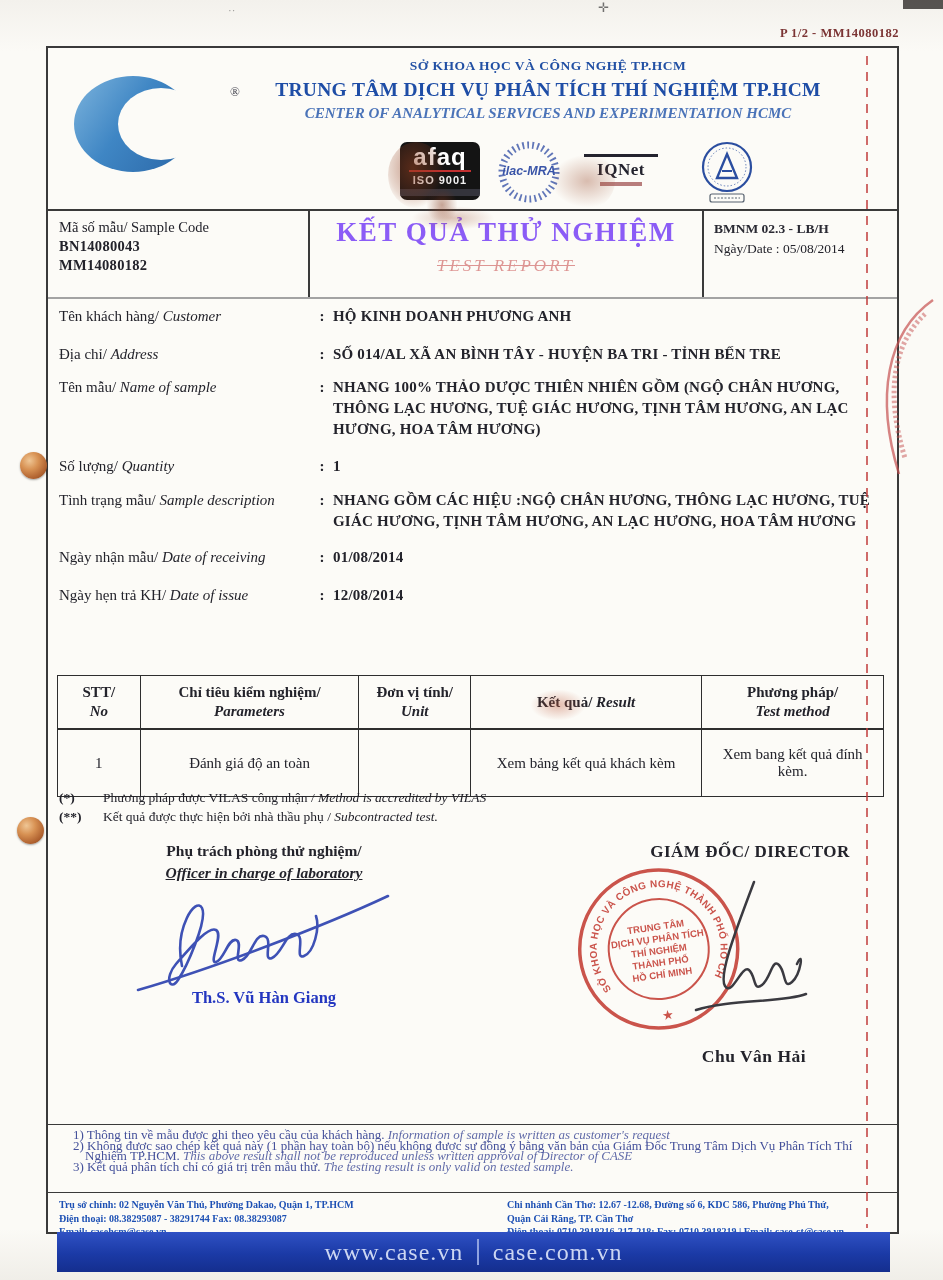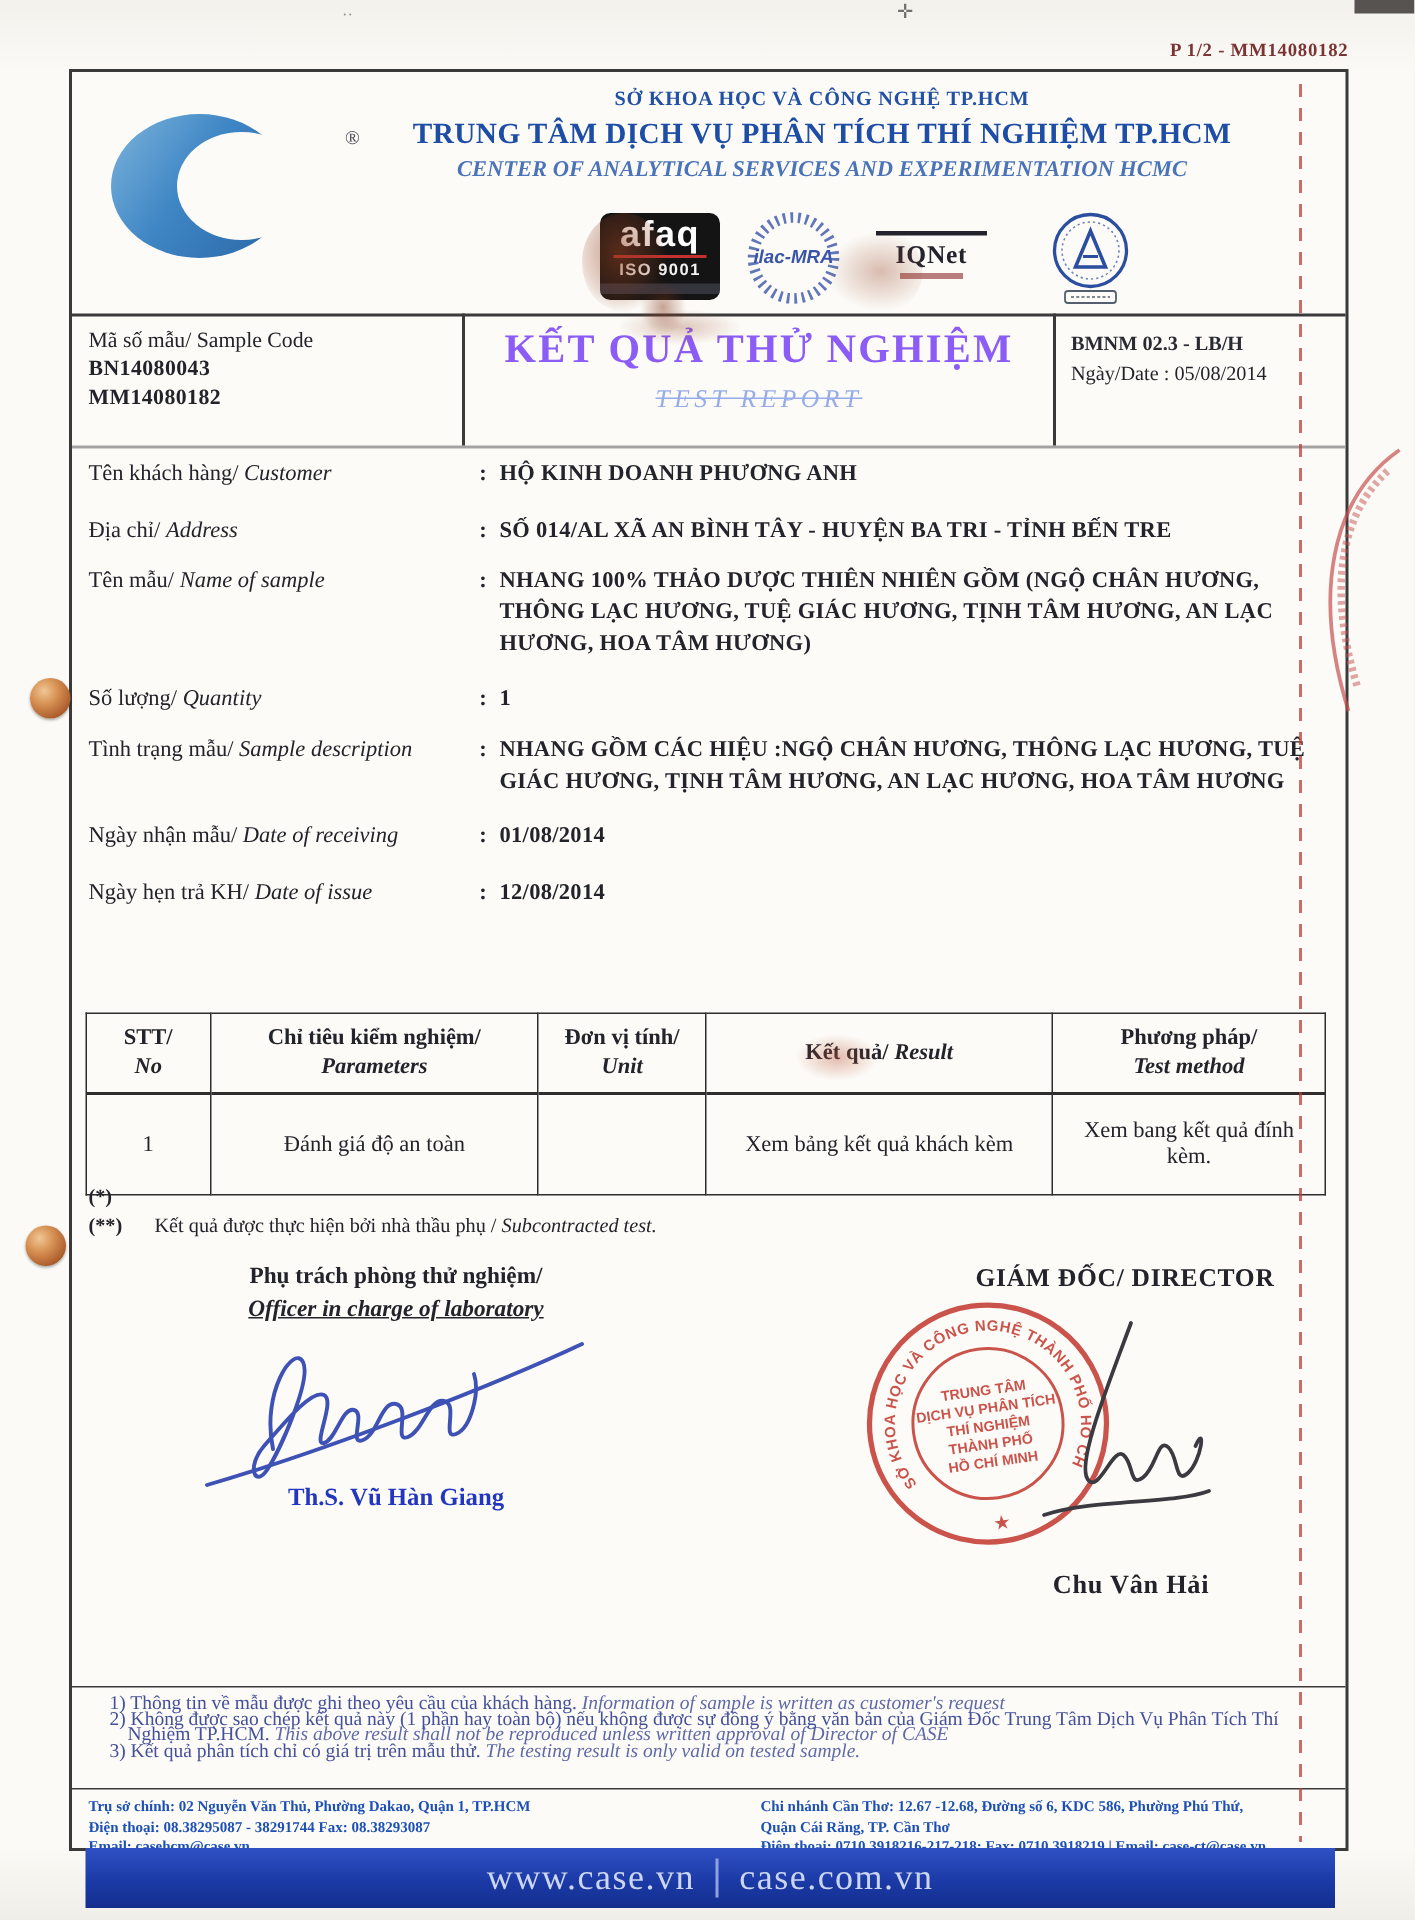"TEST REPORT" .tb-subtitle { color: #1d4ed8 -> #b91c1c }
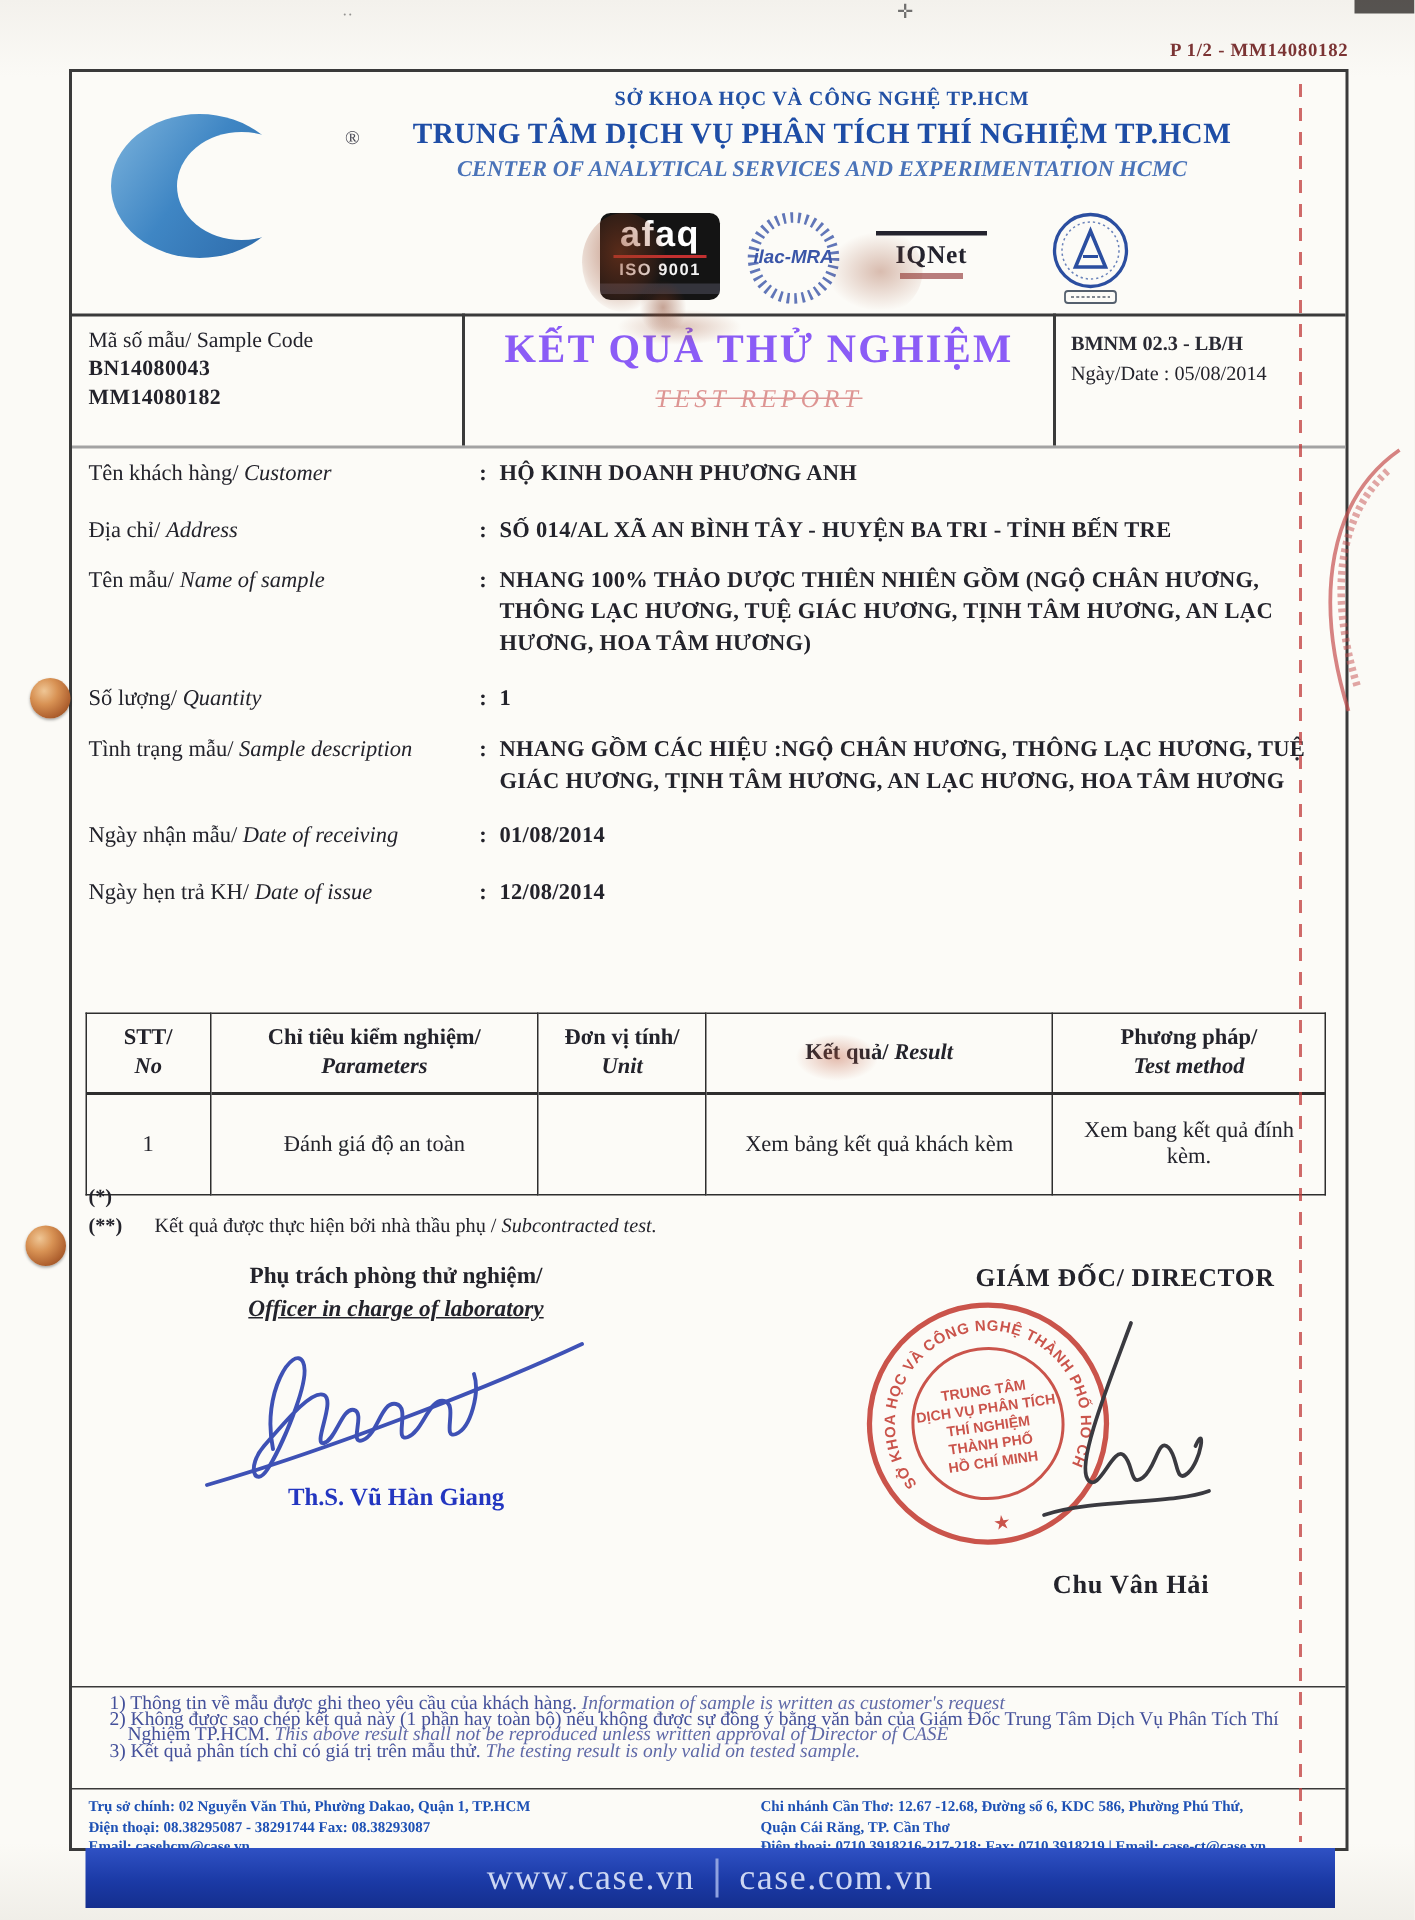"Phương pháp được VILAS công" div.note-text { html: none -> <div><span>Phương pháp được VILAS công nhận / </span><span>Method is accredited by VILAS</span></div> }
